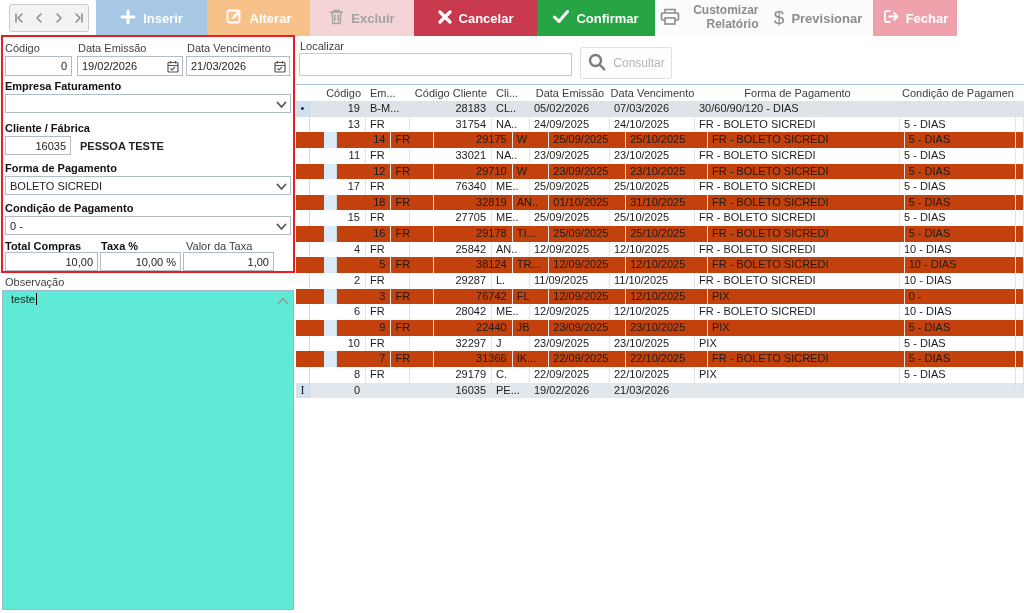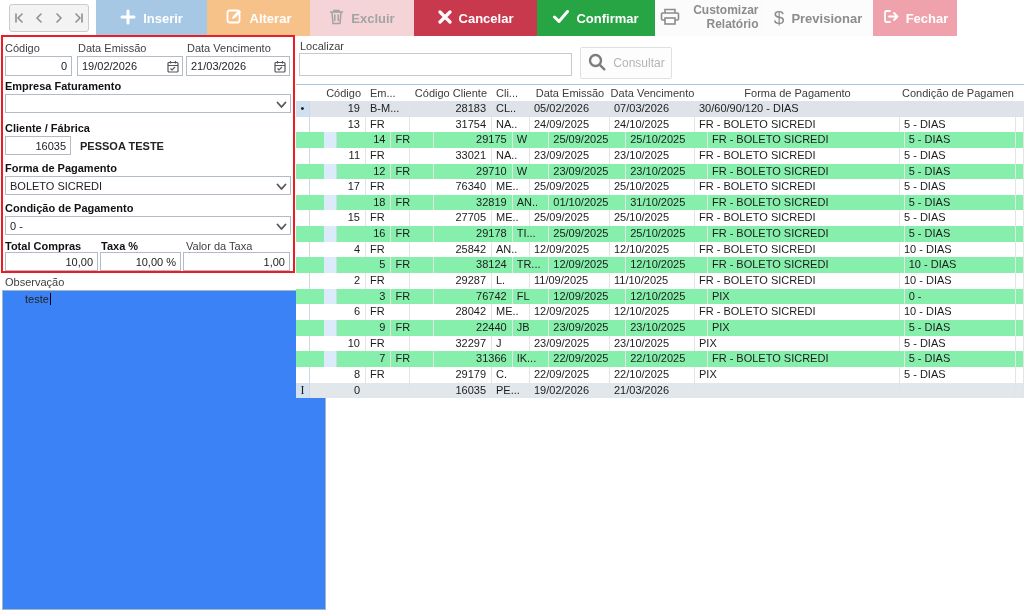"14" .tr.shaded { background: #86efac -> #c2410c }
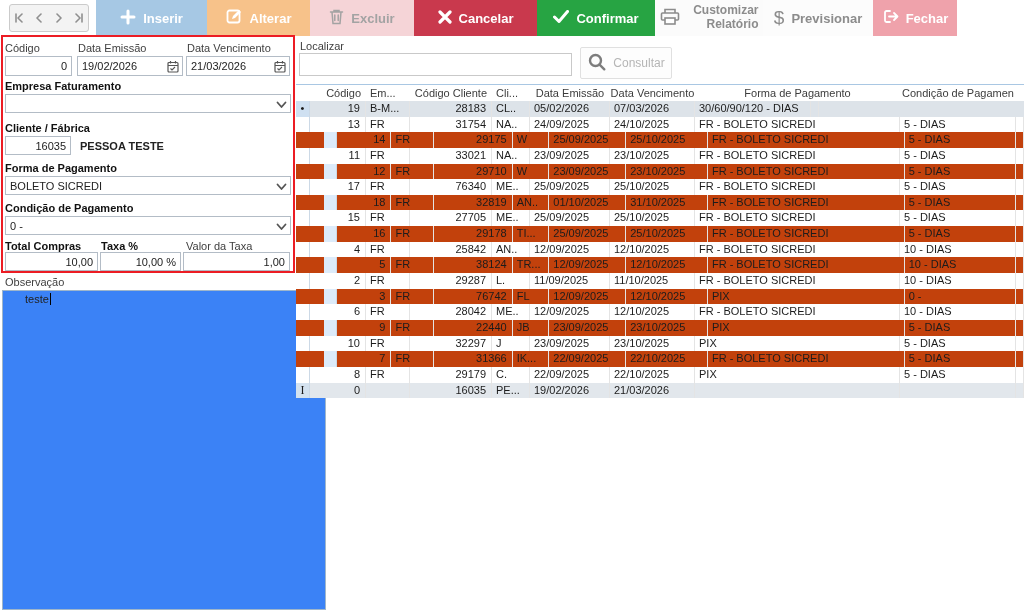"1,00" div.inp { width: 107px -> 91px }
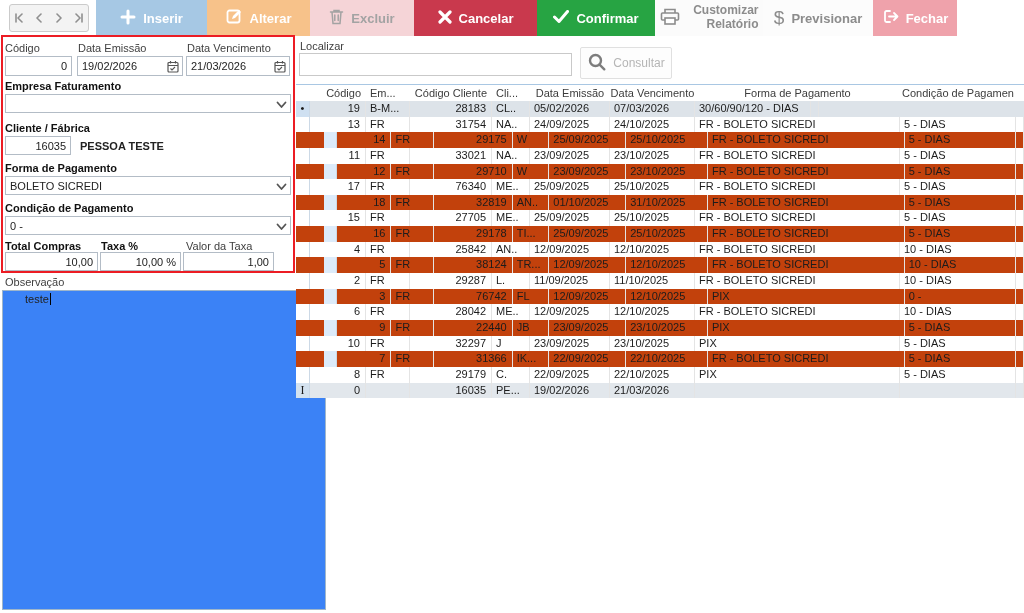"teste" #obs-box { background: #3b82f6 -> #5eead4; padding: 2px 22px -> 2px 8px; width: 324px -> 292px }
